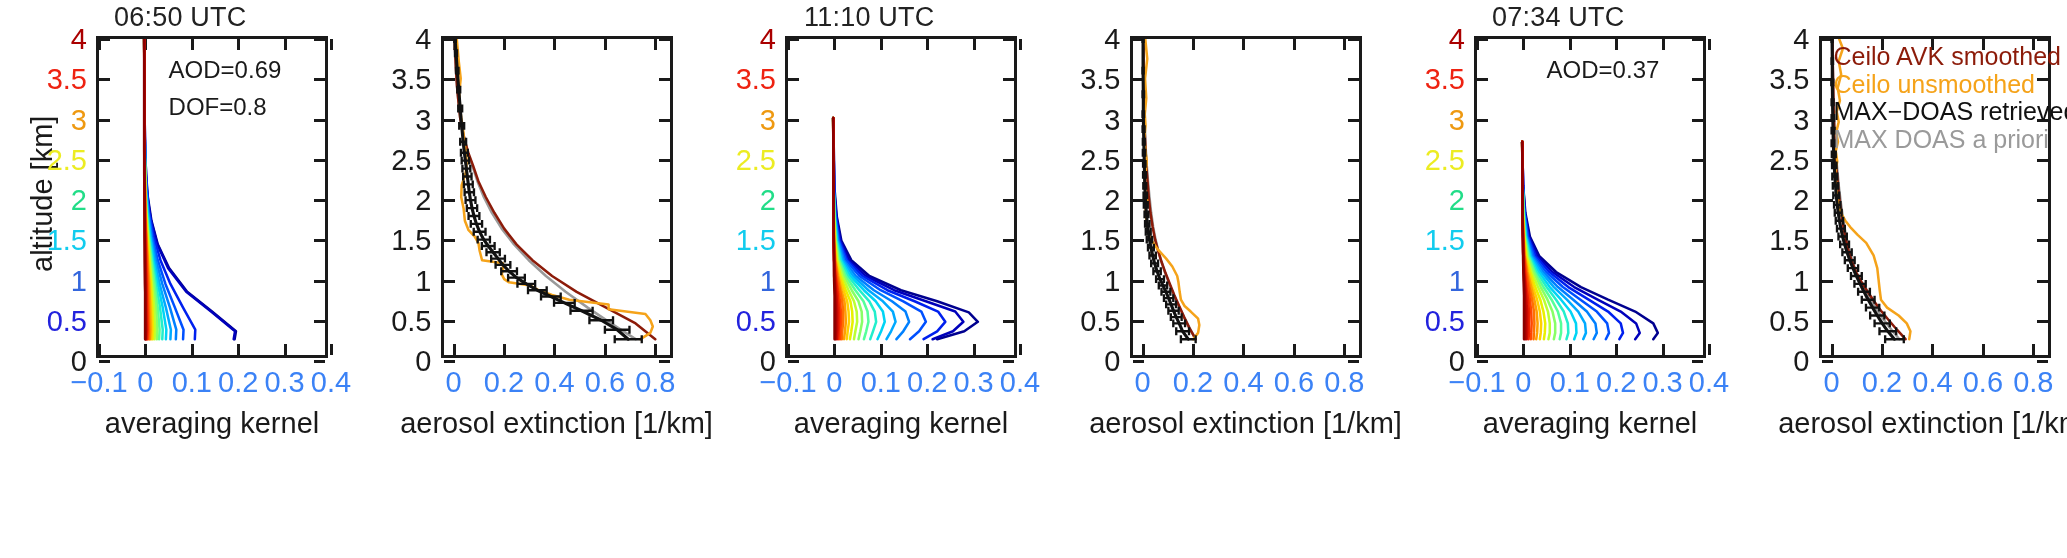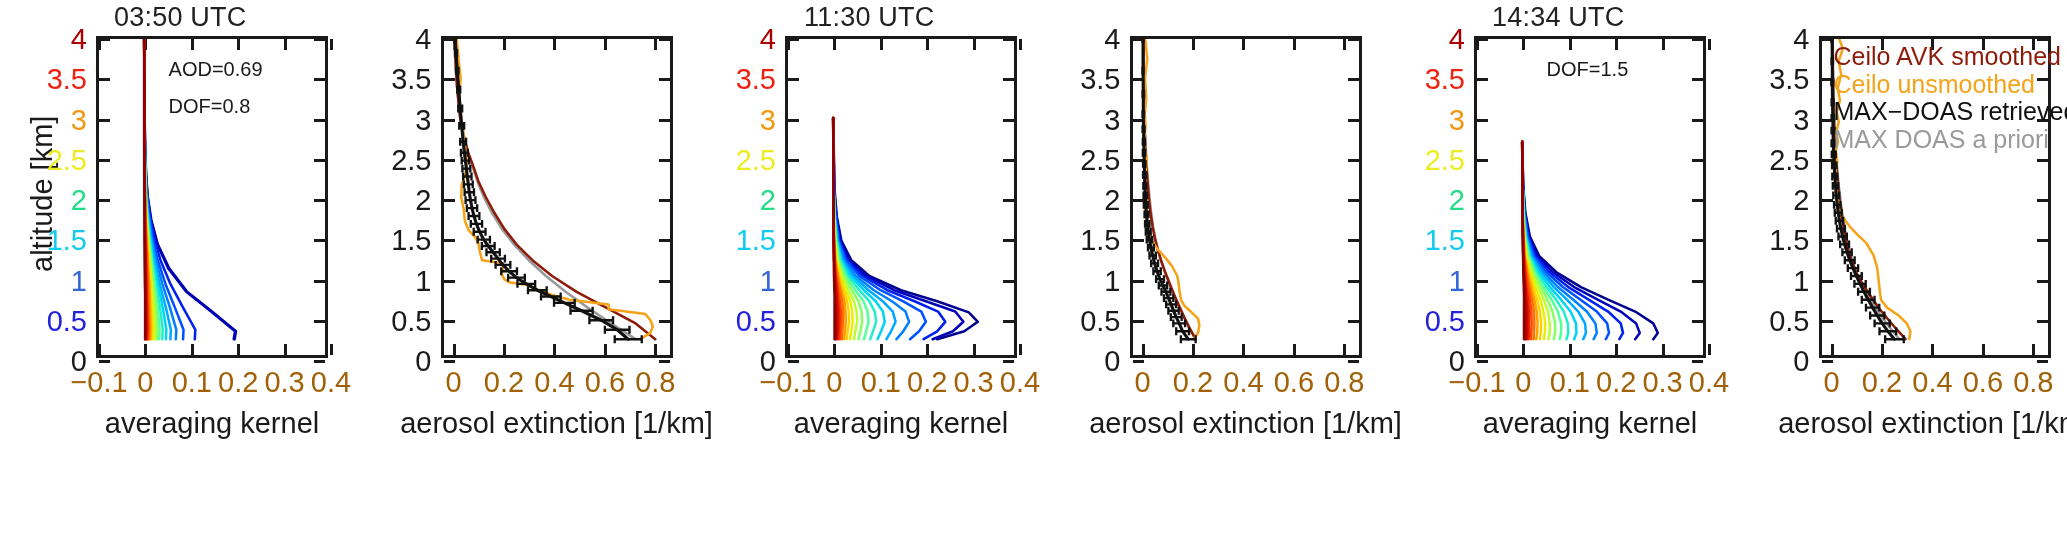"03:50 UTC" div.panel-title { text: 03:50 -> 06:50 }
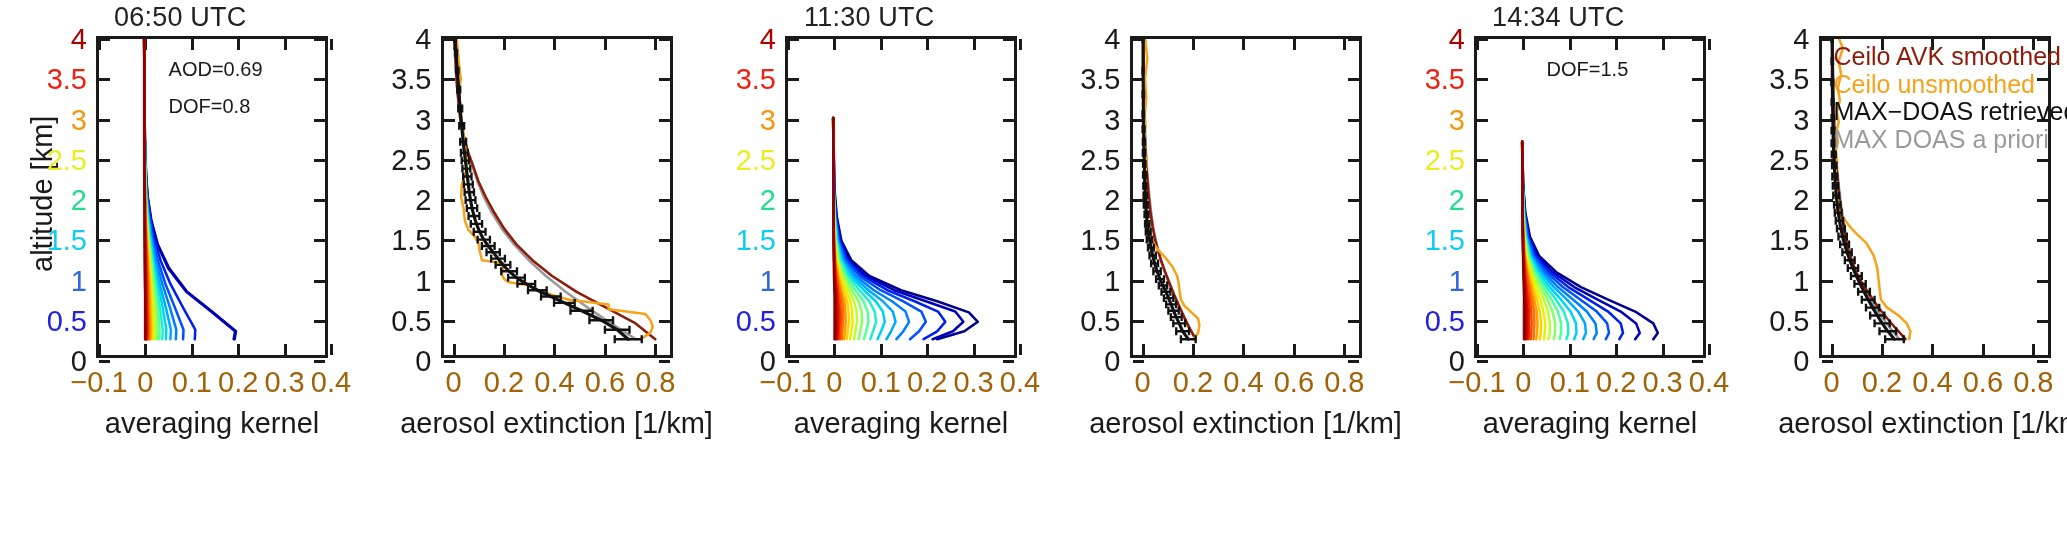"11:30 UTC" div.panel-title { text: 11:30 -> 11:10 }
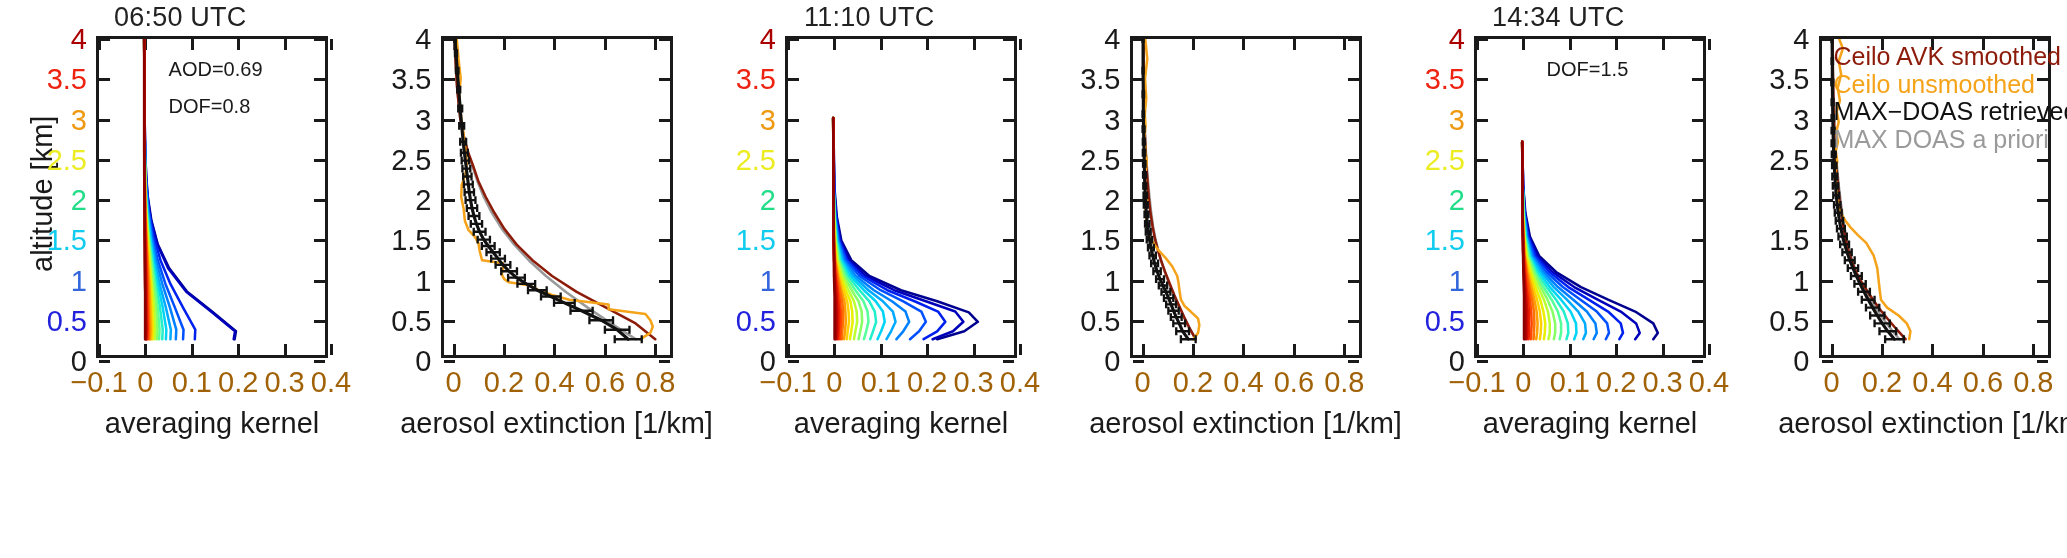"14:34 UTC" div.panel-title { text: 14:34 -> 07:34 }
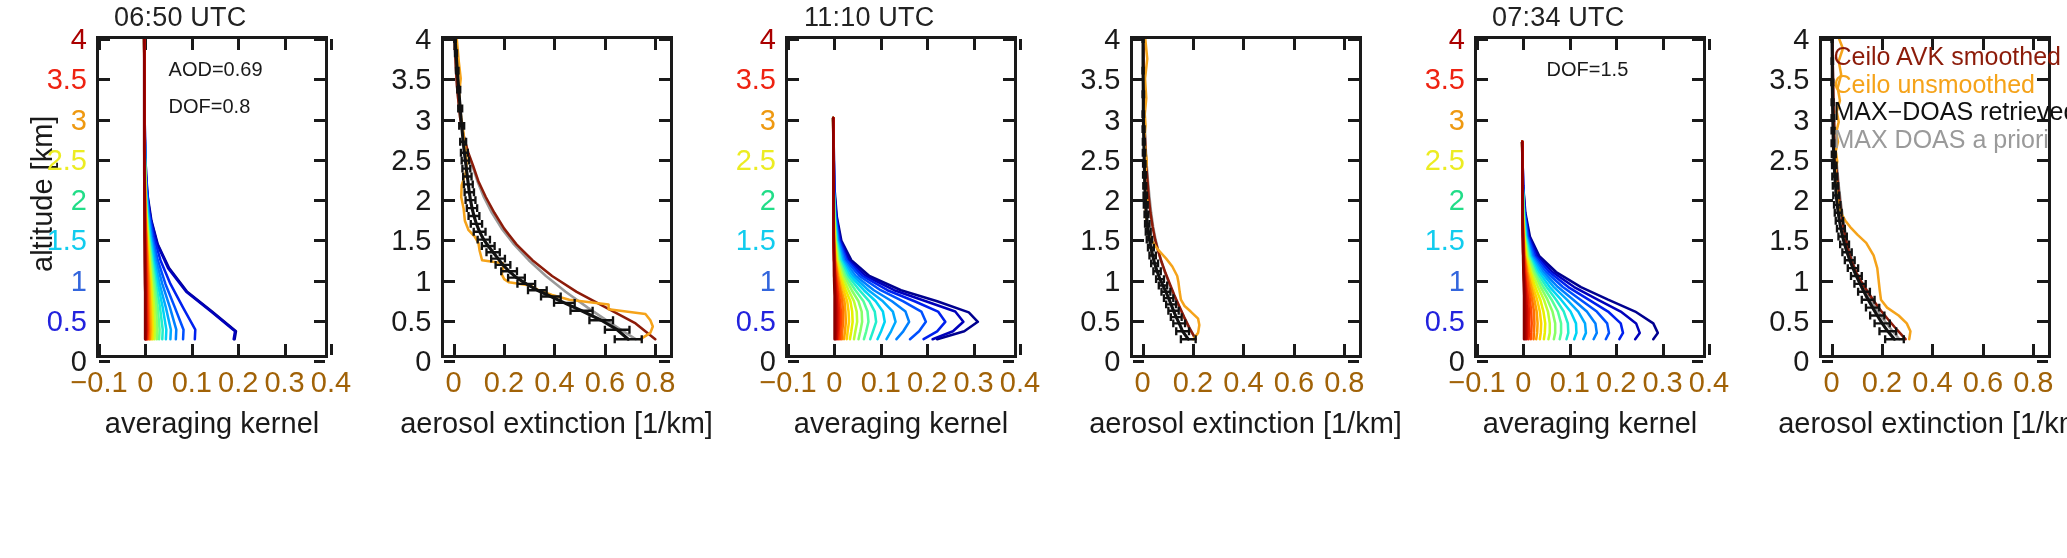"AOD=0.69" .annot { font-size: 20px -> 24px }
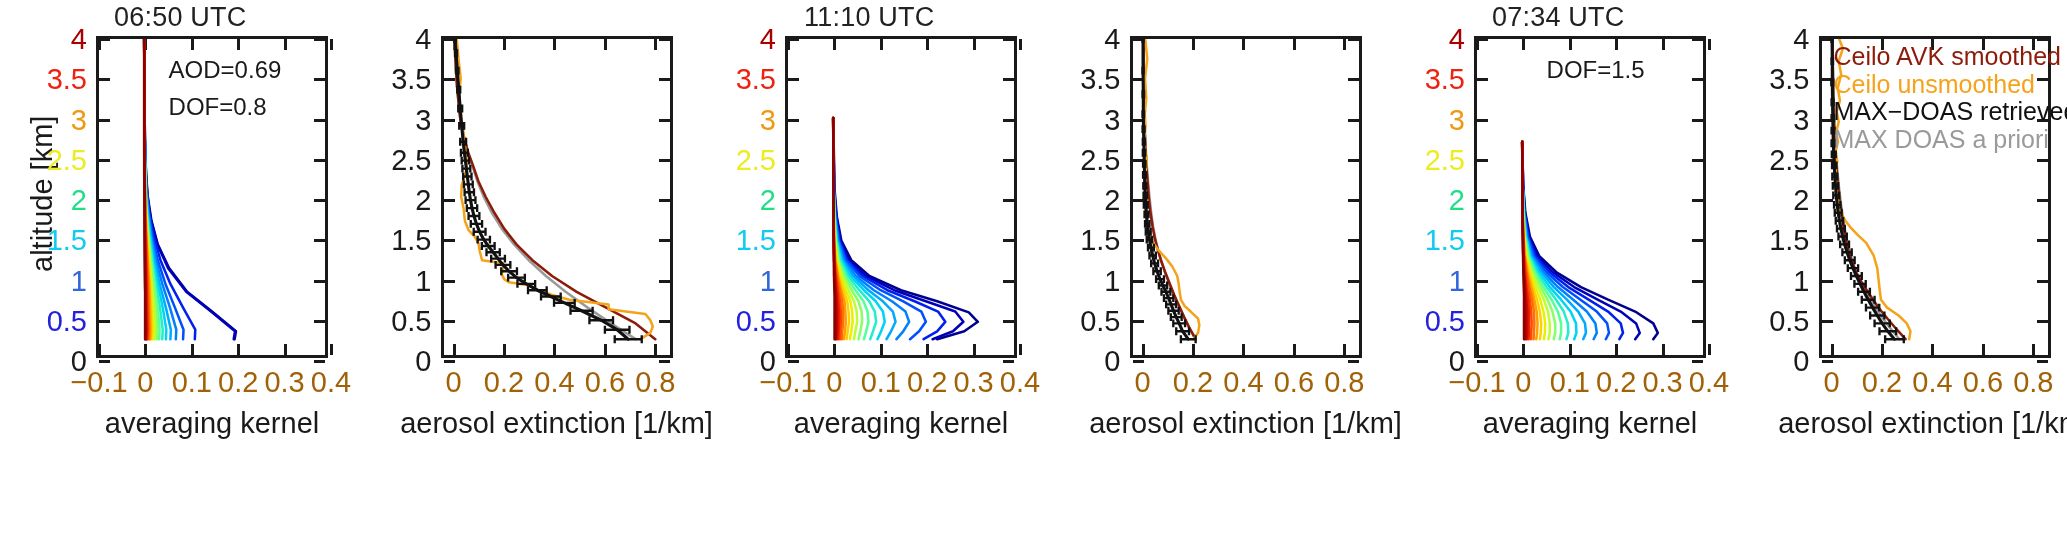"AOD=0.37" div { html: none -> <div>AOD=0.37</div> }
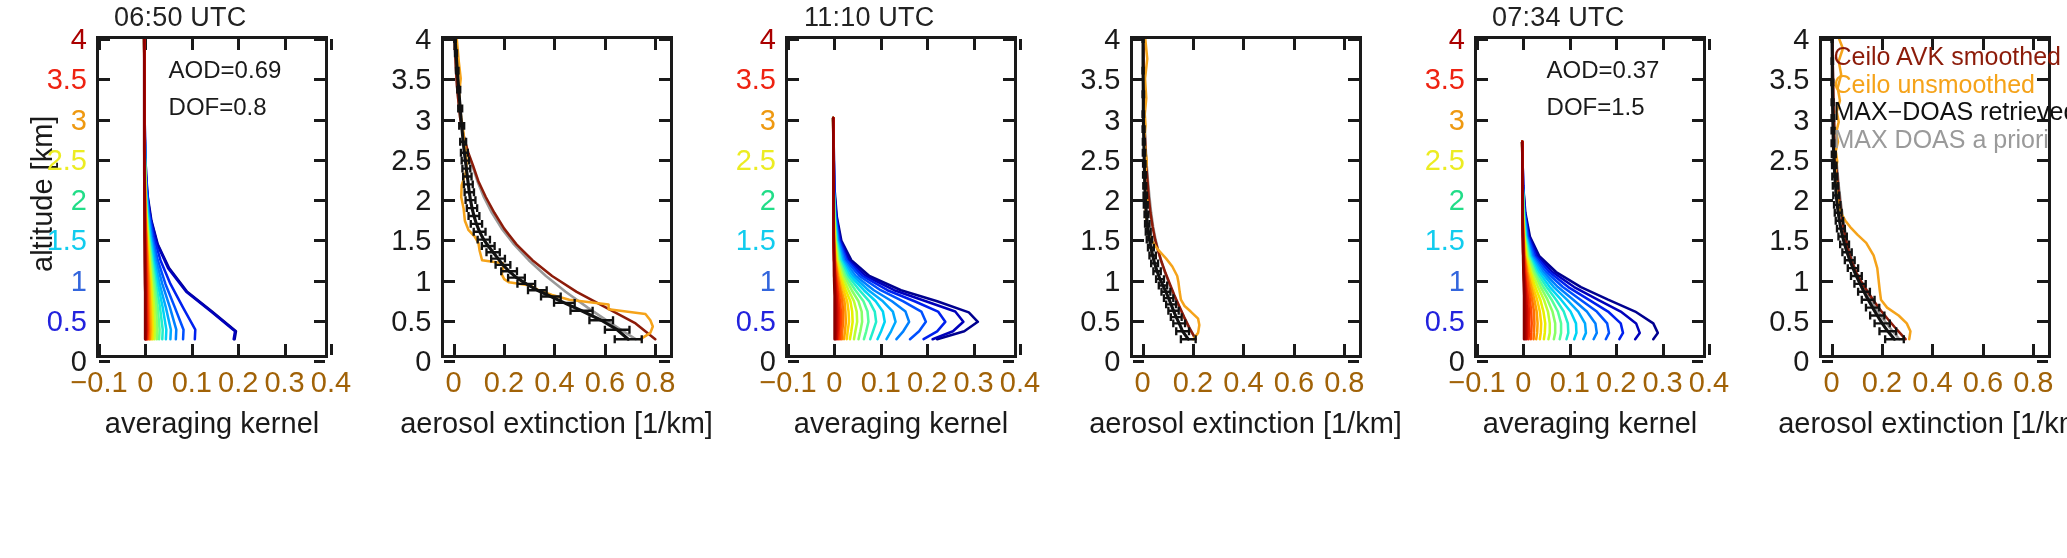"DOF=1.5" div { html: <div>DOF=1.5</div> -> none }
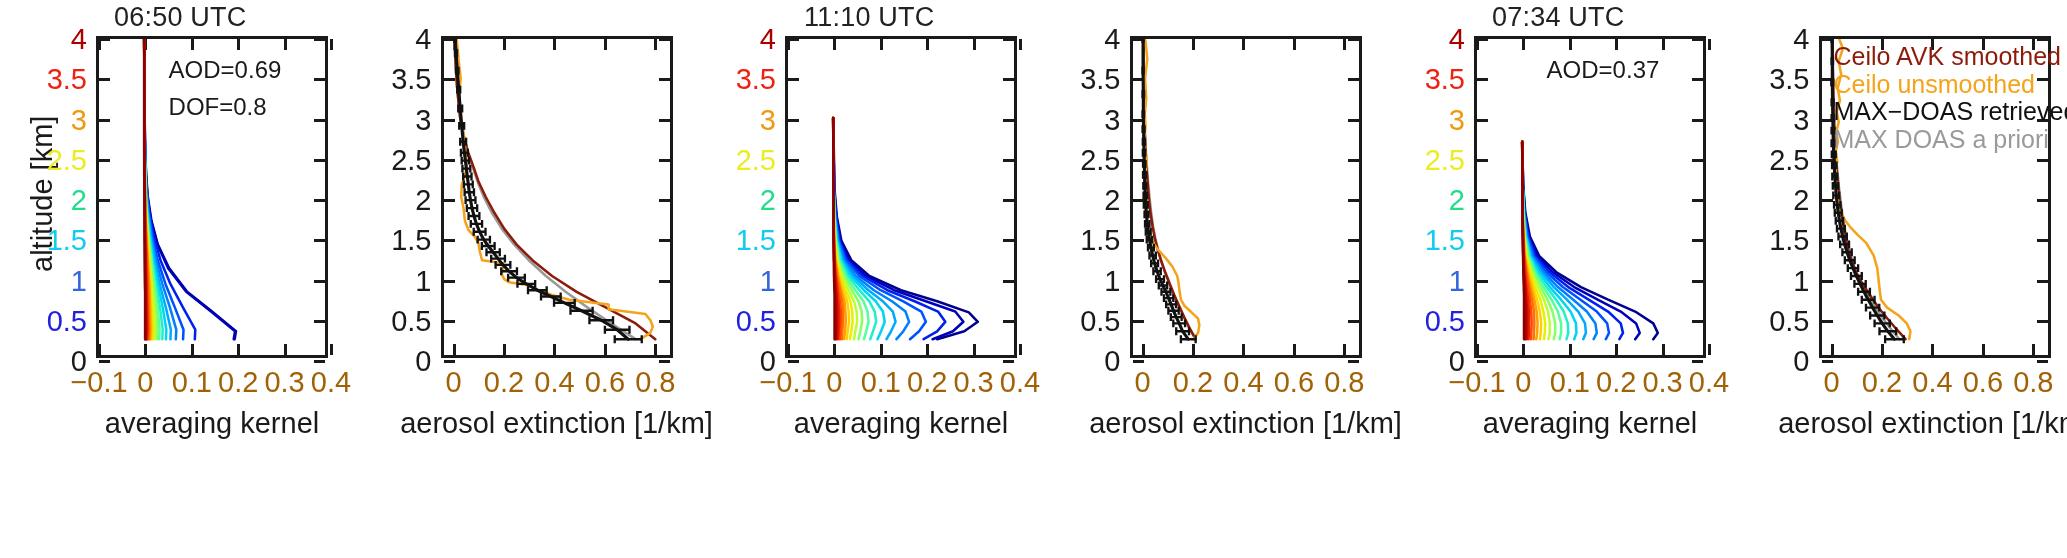"−0.1" .xlab { color: #a16207 -> #3b82f6 }
